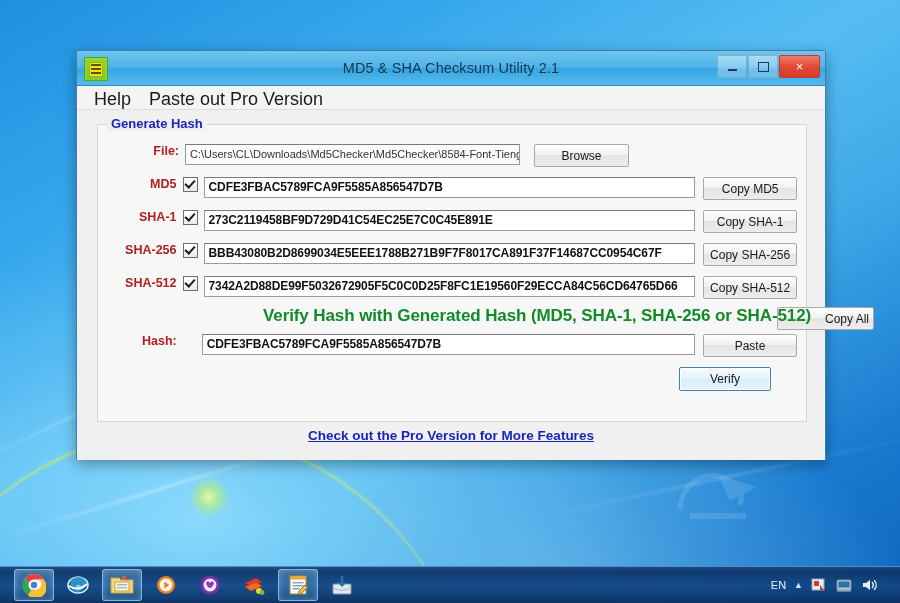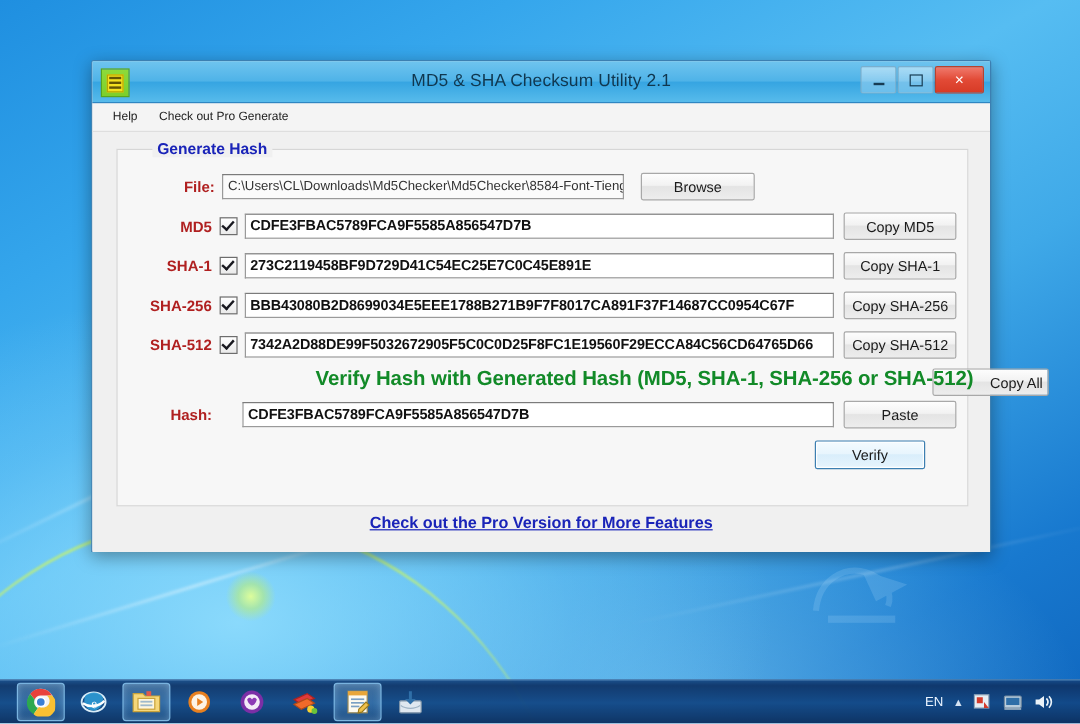"Help" #menubar { align-items: center -> none; font-size: 10px -> 18px }
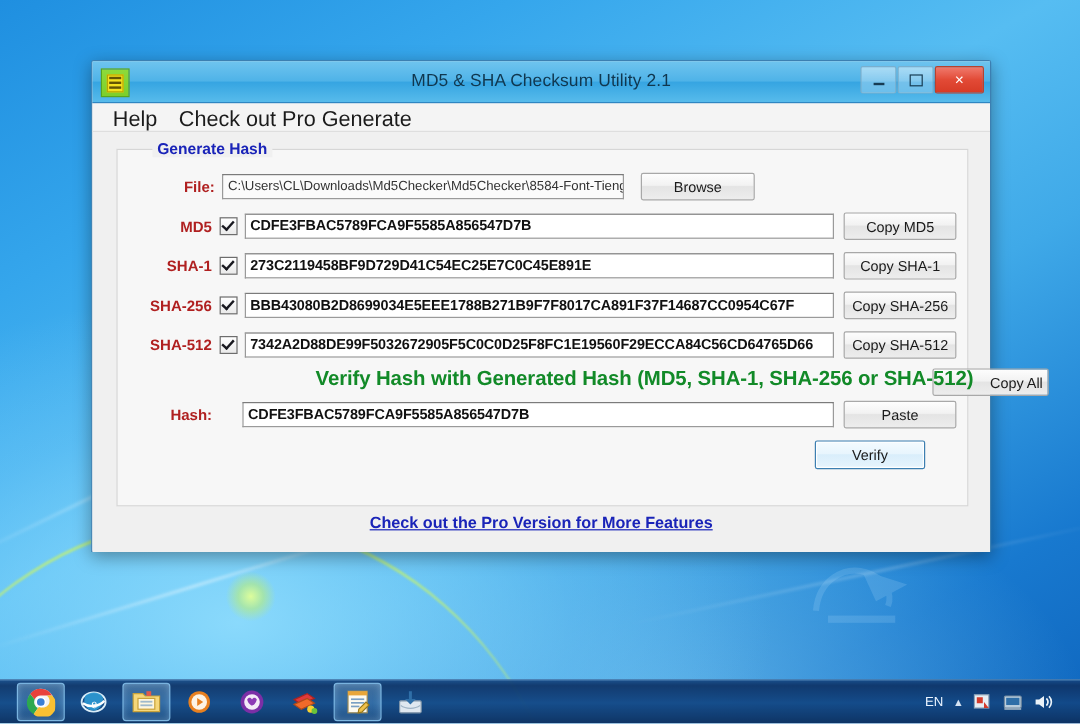"Check out Pro Generate" div.menu-item { text: Check out Pro Generate -> Paste out Pro Version }
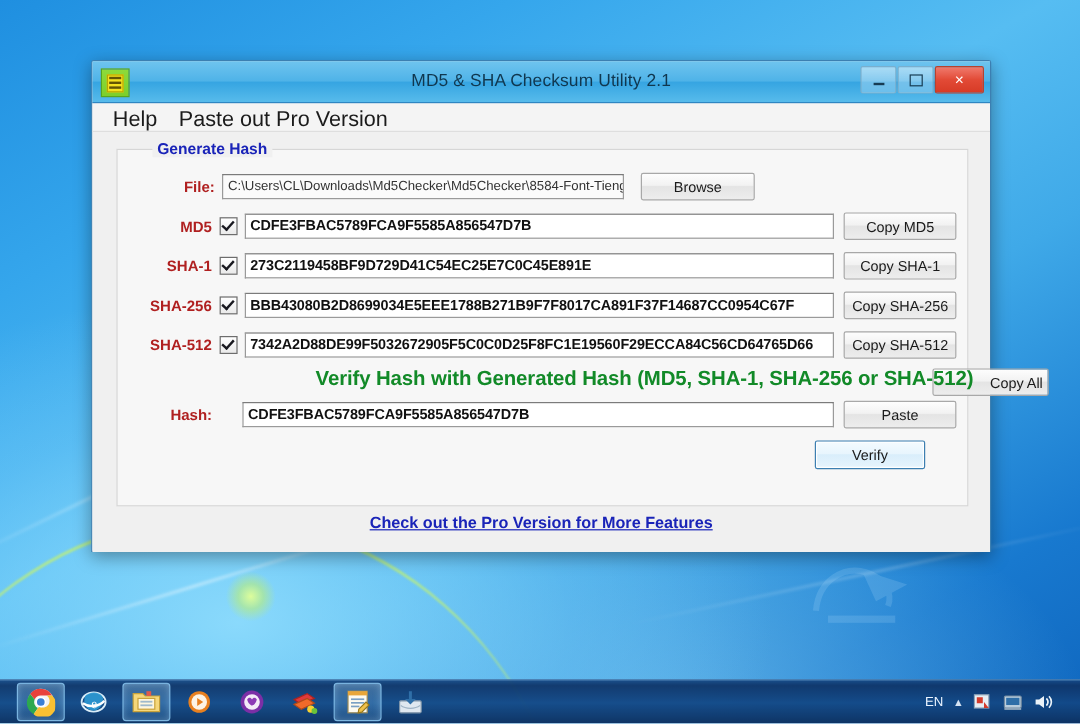"Generate Hash" div { margin-left: 20px -> none }
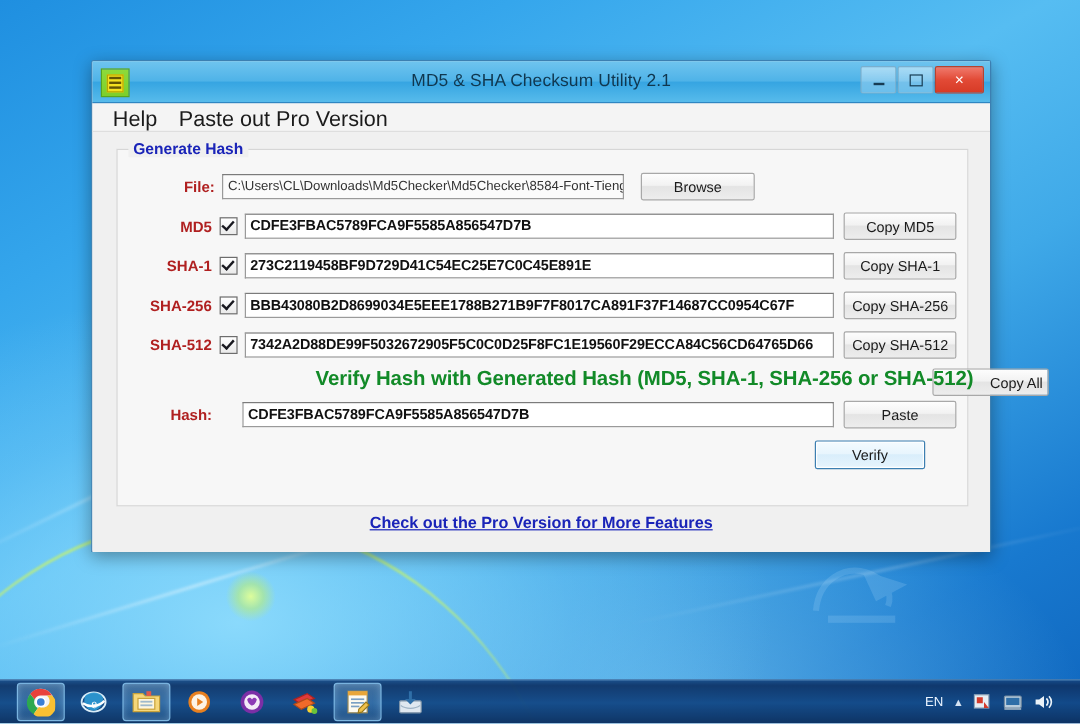"File:" .row { align-items: center -> flex-start }
